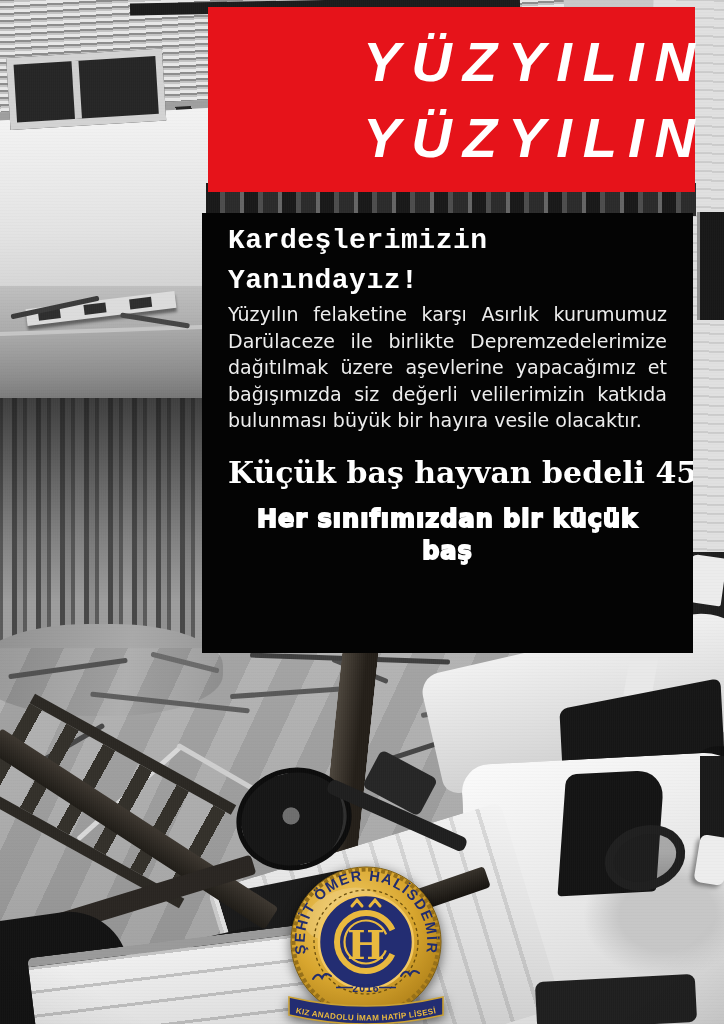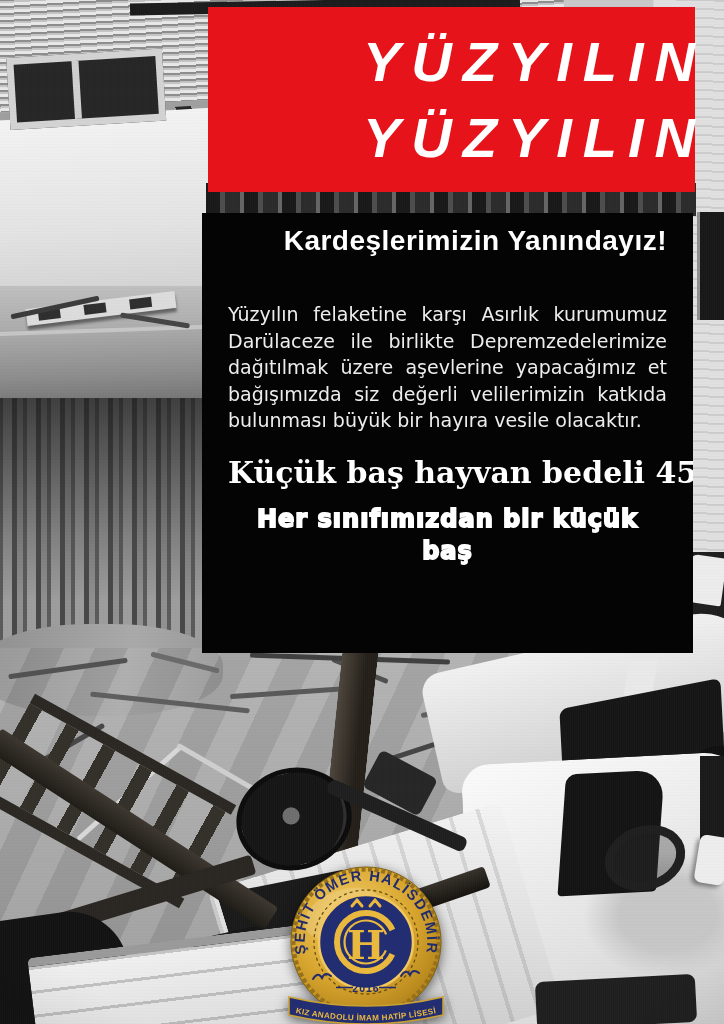"Kardeşlerimizin Yanındayız!" .heading { font-family: Liberation Sans, sans-serif -> Liberation Mono, monospace; text-align: right -> left }
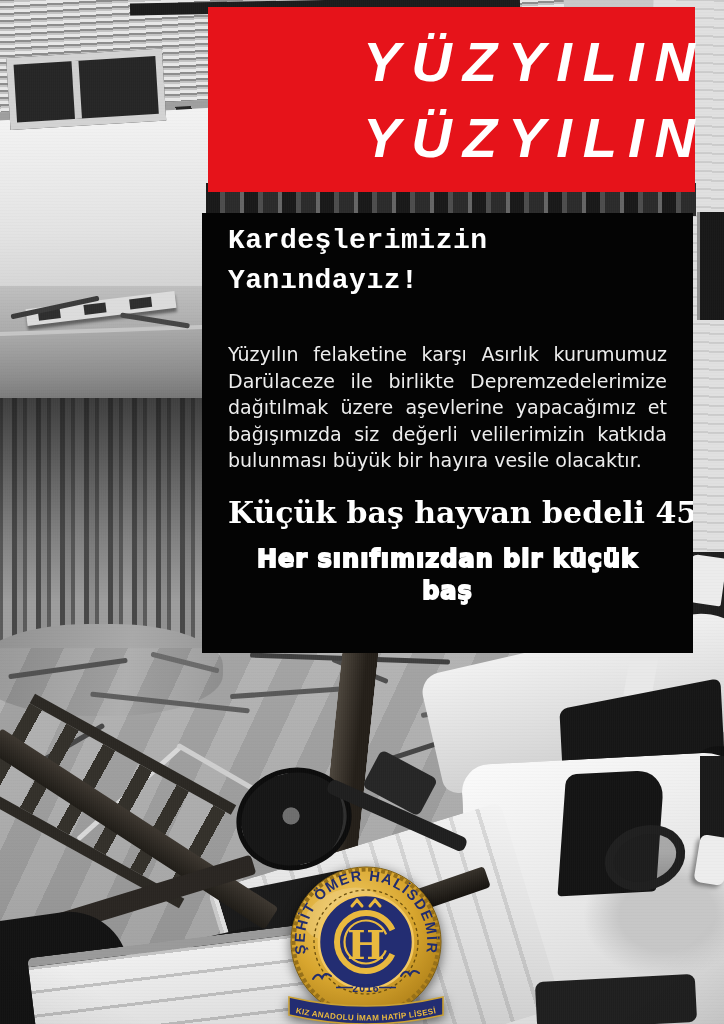"Yüzyılın felaketine karşı Asırlık" .p1 { margin-top: 40px -> none }
